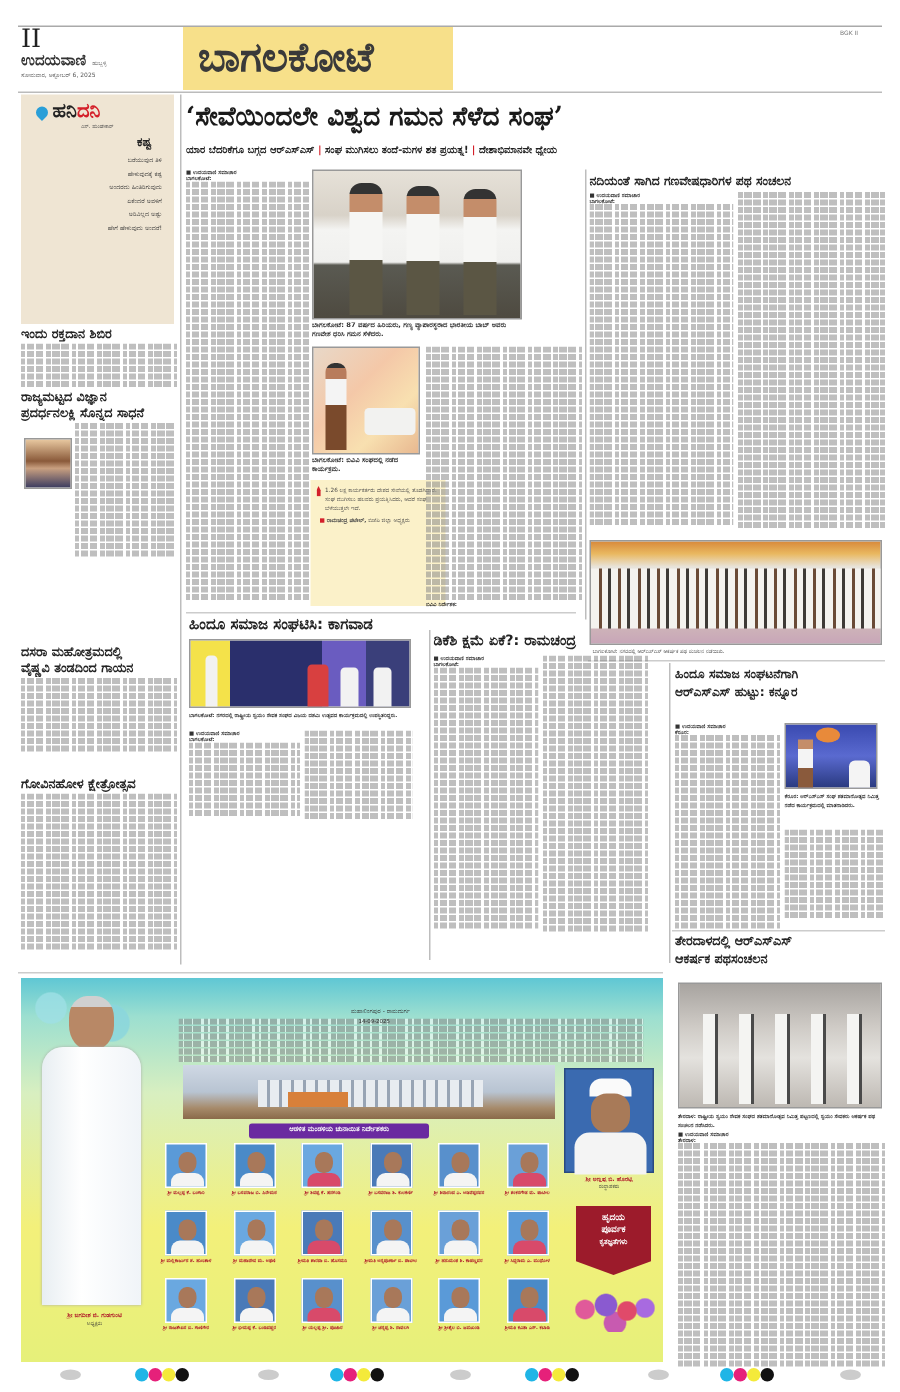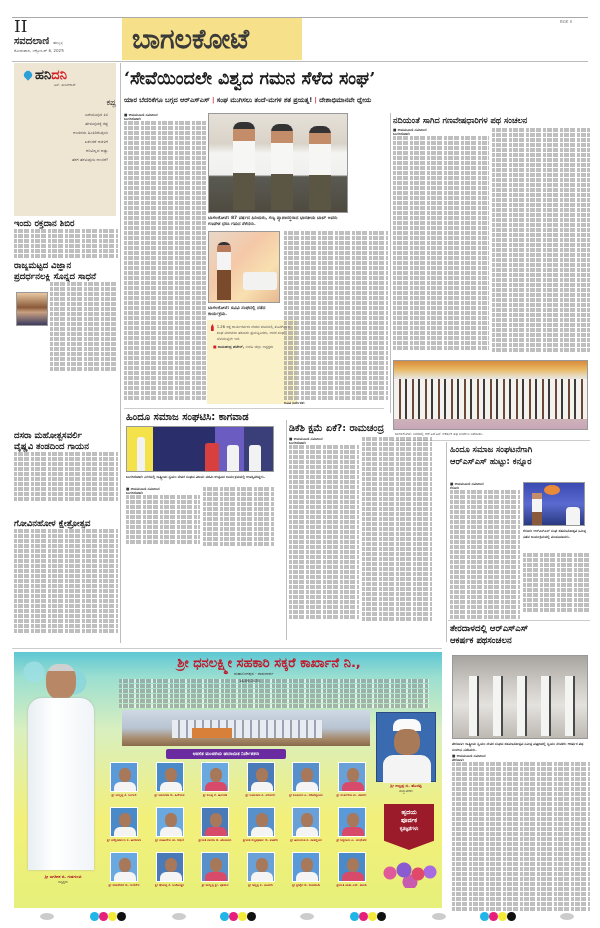"ಸವದಲಾಣಿ" span { text: ಸವದಲಾಣಿ -> ಉದಯವಾಣಿ }
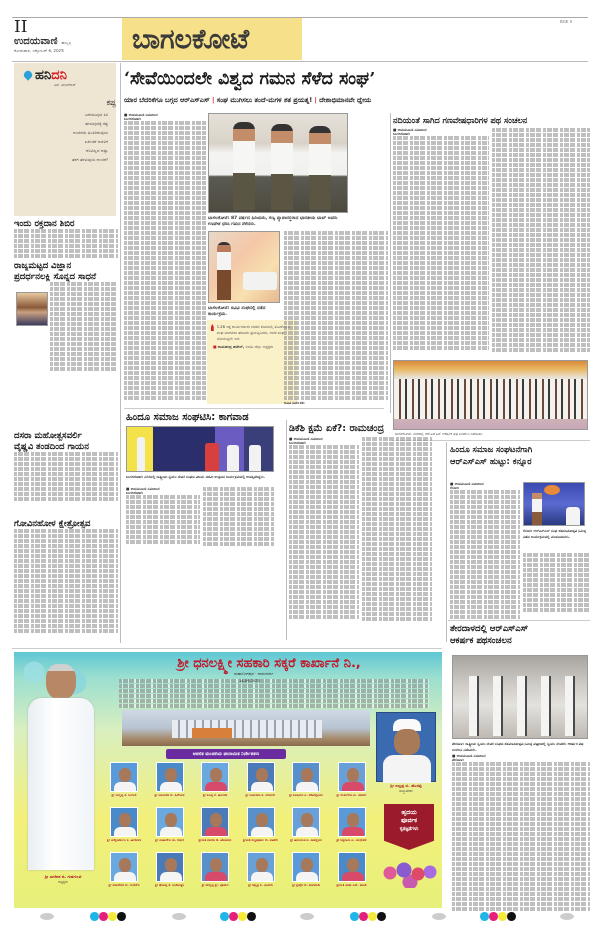"ಕಷ್ಟ" div { font-weight: normal -> bold; margin-top: 11px -> 4px; padding-right: 0 -> 15px }
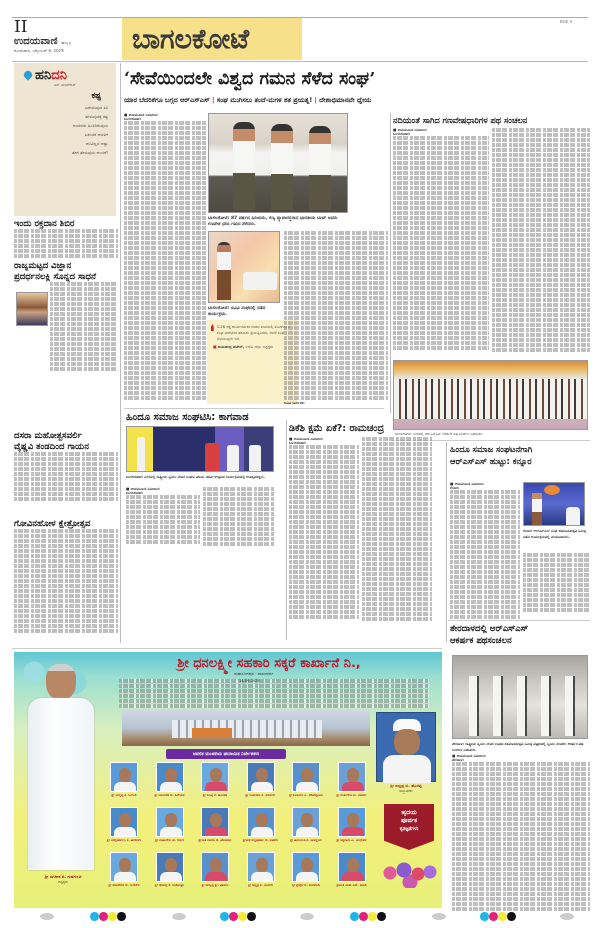"ದಸರಾ ಮಹೋತ್ಬಸವರ್ಲಿ" div.head { text: ಮಹೋತ್ಬಸವರ್ಲಿ -> ಮಹೋತ್ರಮದಲ್ಲಿ }
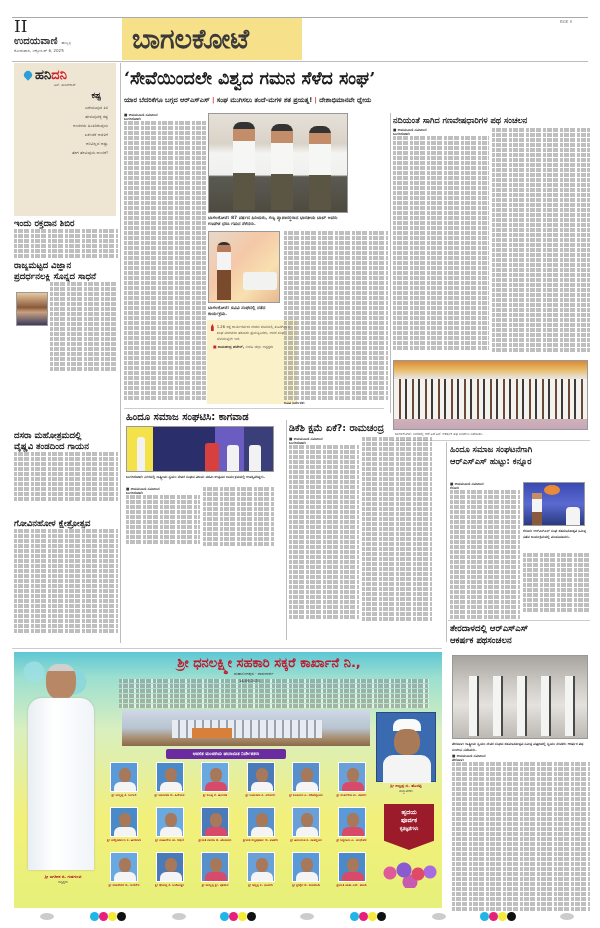"ಶ್ರೀ ಧನಲಕ್ಷ್ಮೀ ಸಹಕಾರಿ ಸಕ್ಕರೆ ಕಾರ್ಖಾನೆ" div { html: <div>ಶ್ರೀ ಧನಲಕ್ಷ್ಮೀ ಸಹಕಾರಿ ಸಕ್ಕರೆ ಕಾರ್ಖಾನೆ ನಿ.,</div> -> none }
